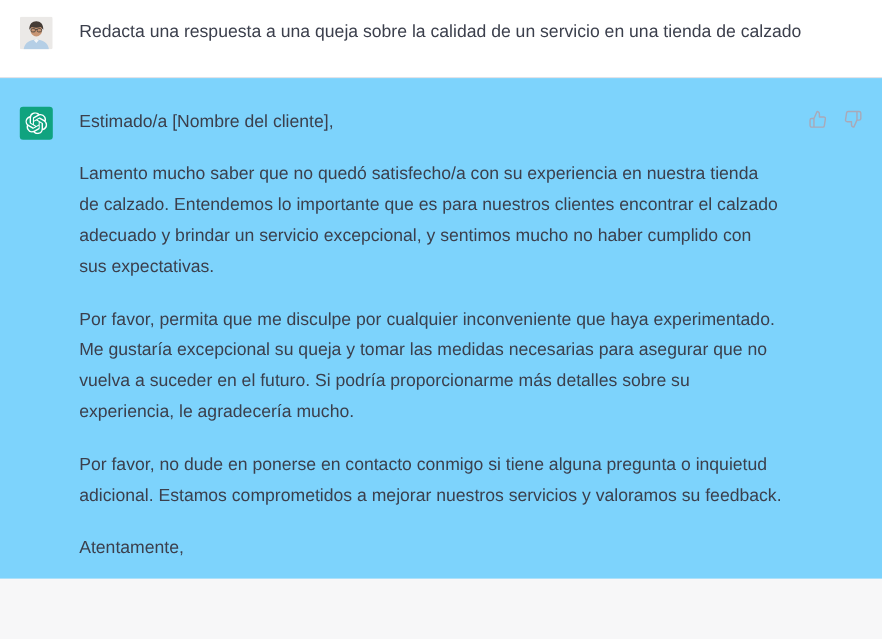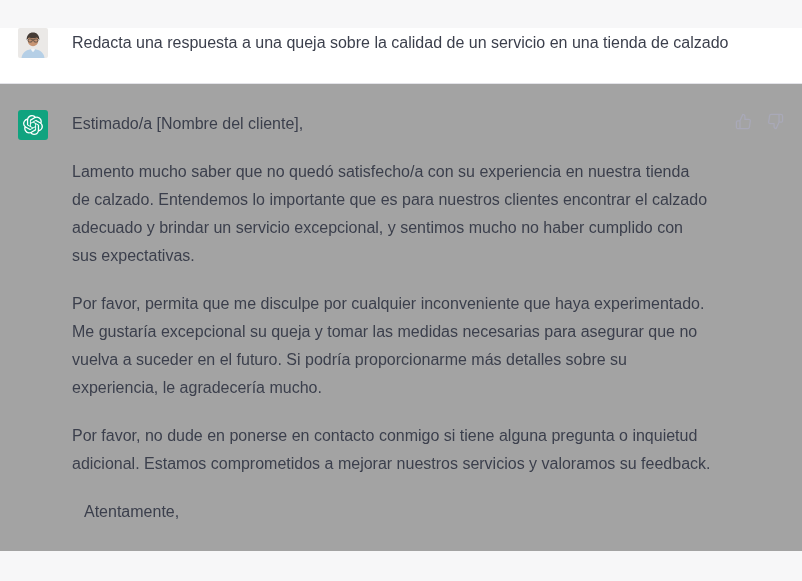"Redacta una respuesta a una" .message.user { margin-top: 28px -> none; padding-top: none -> 15px }
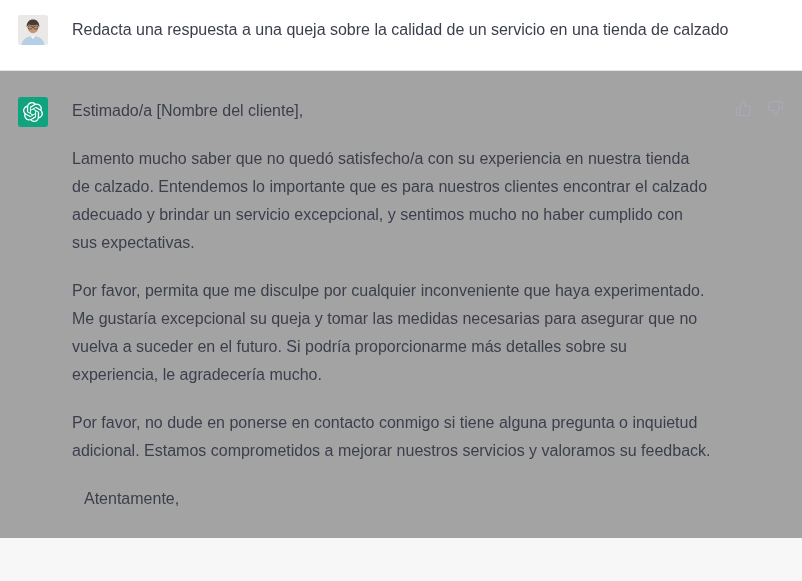"Estimado/a [Nombre del cliente]," .message.assistant { background: #a3a3a3 -> #7dd3fc }
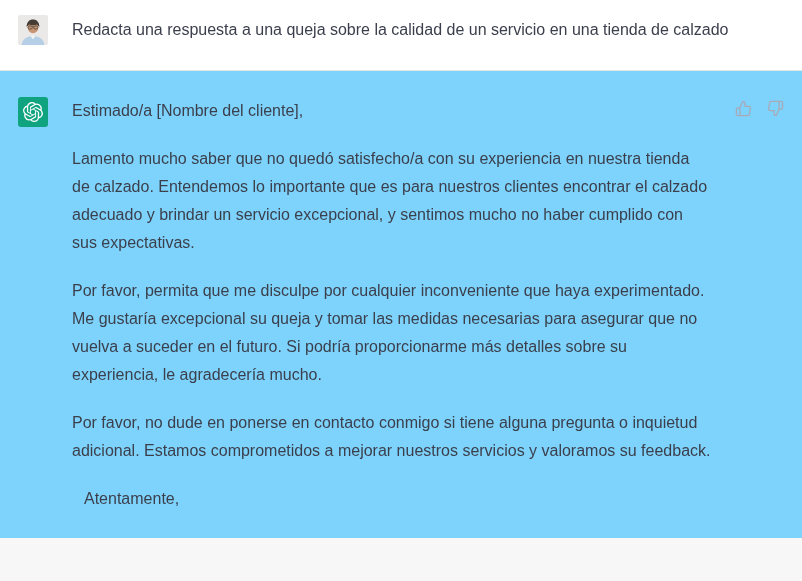"Atentamente," .content p.closing-line { margin: 12px -> 0 }
